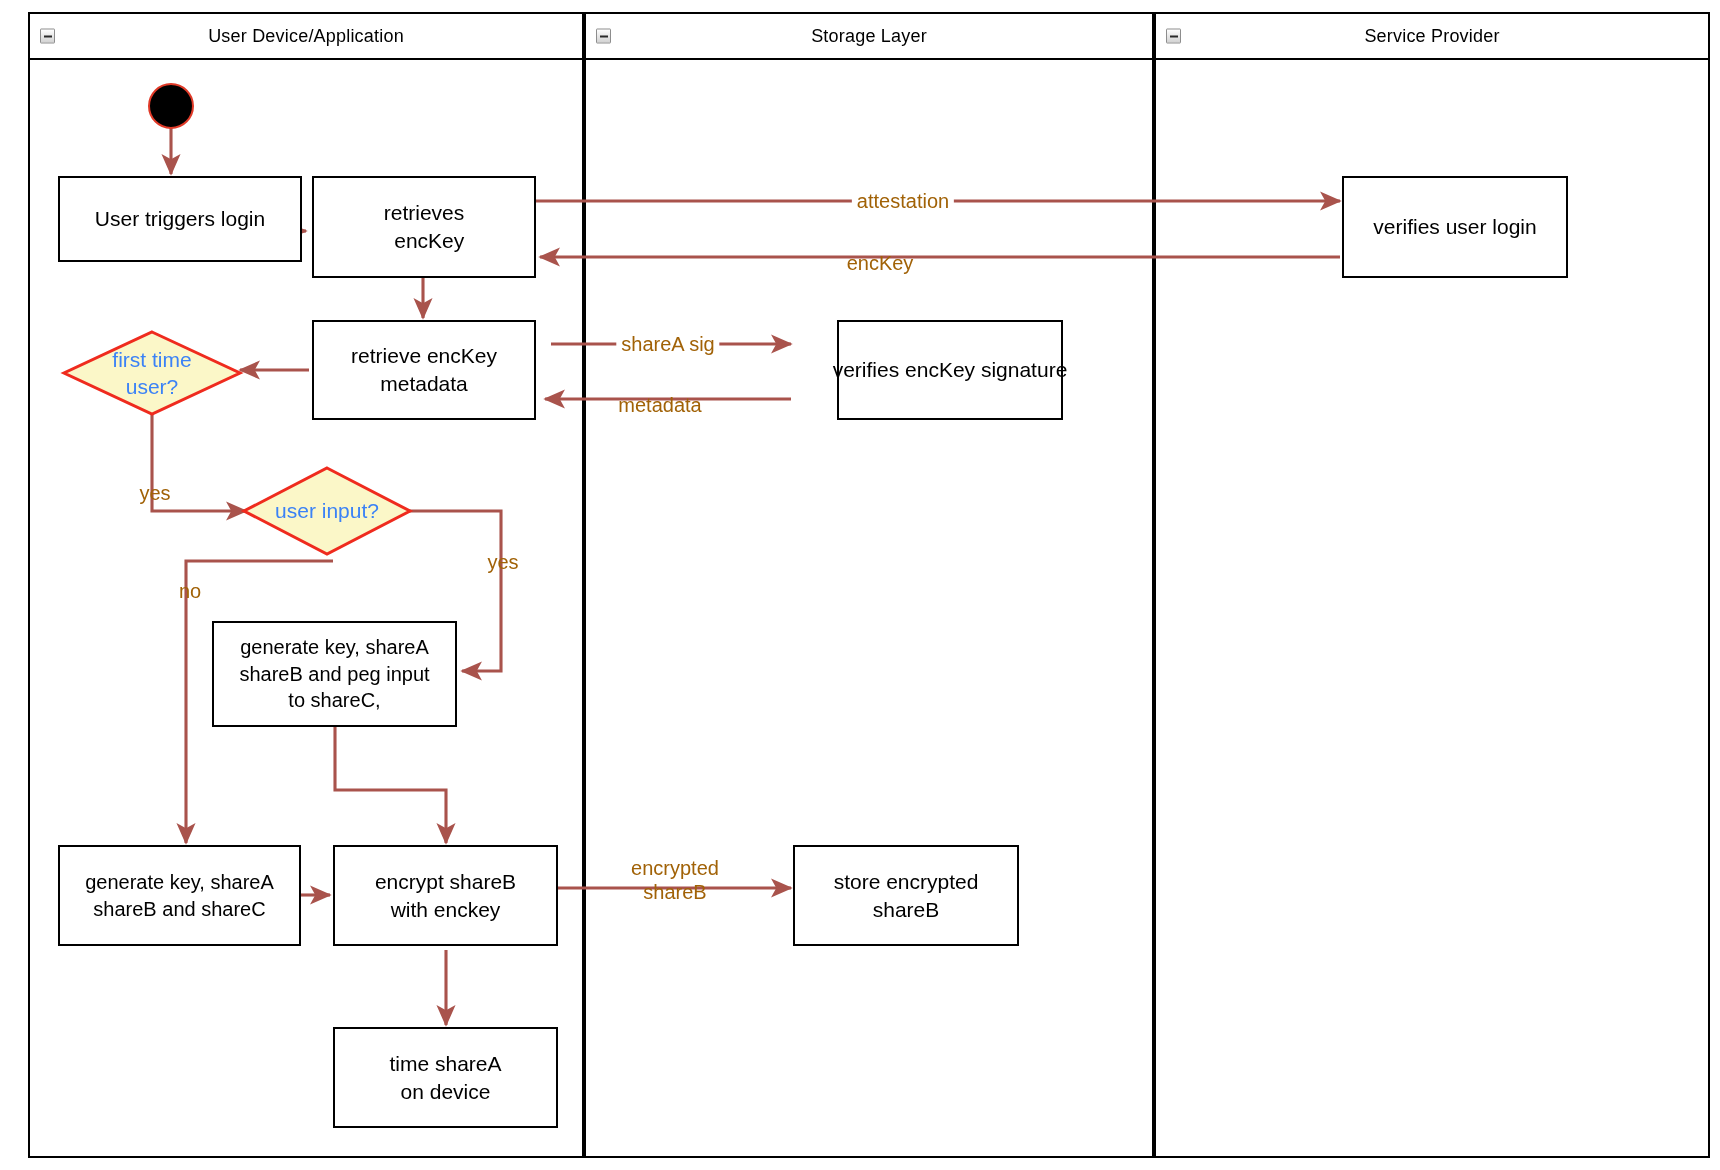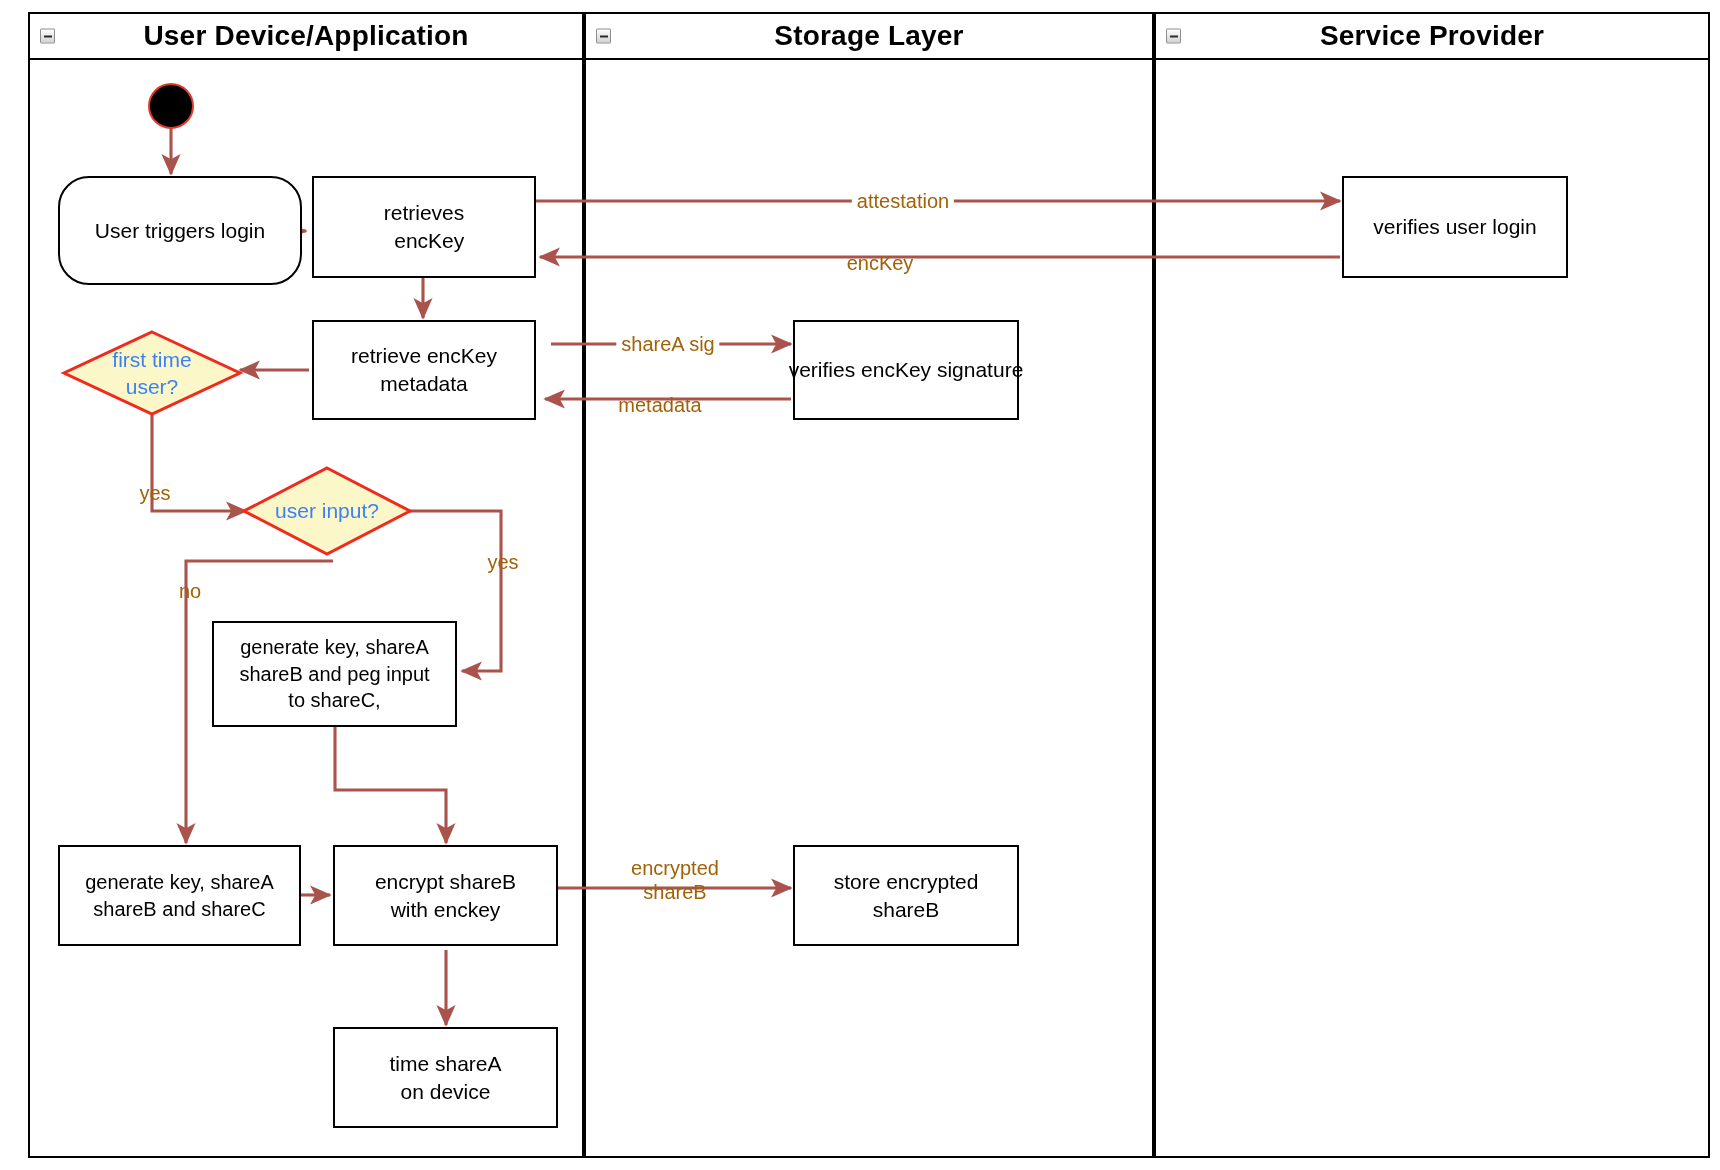"User Device/Application" .lane-title { font-size: 28px -> 18px; font-weight: bold -> normal }
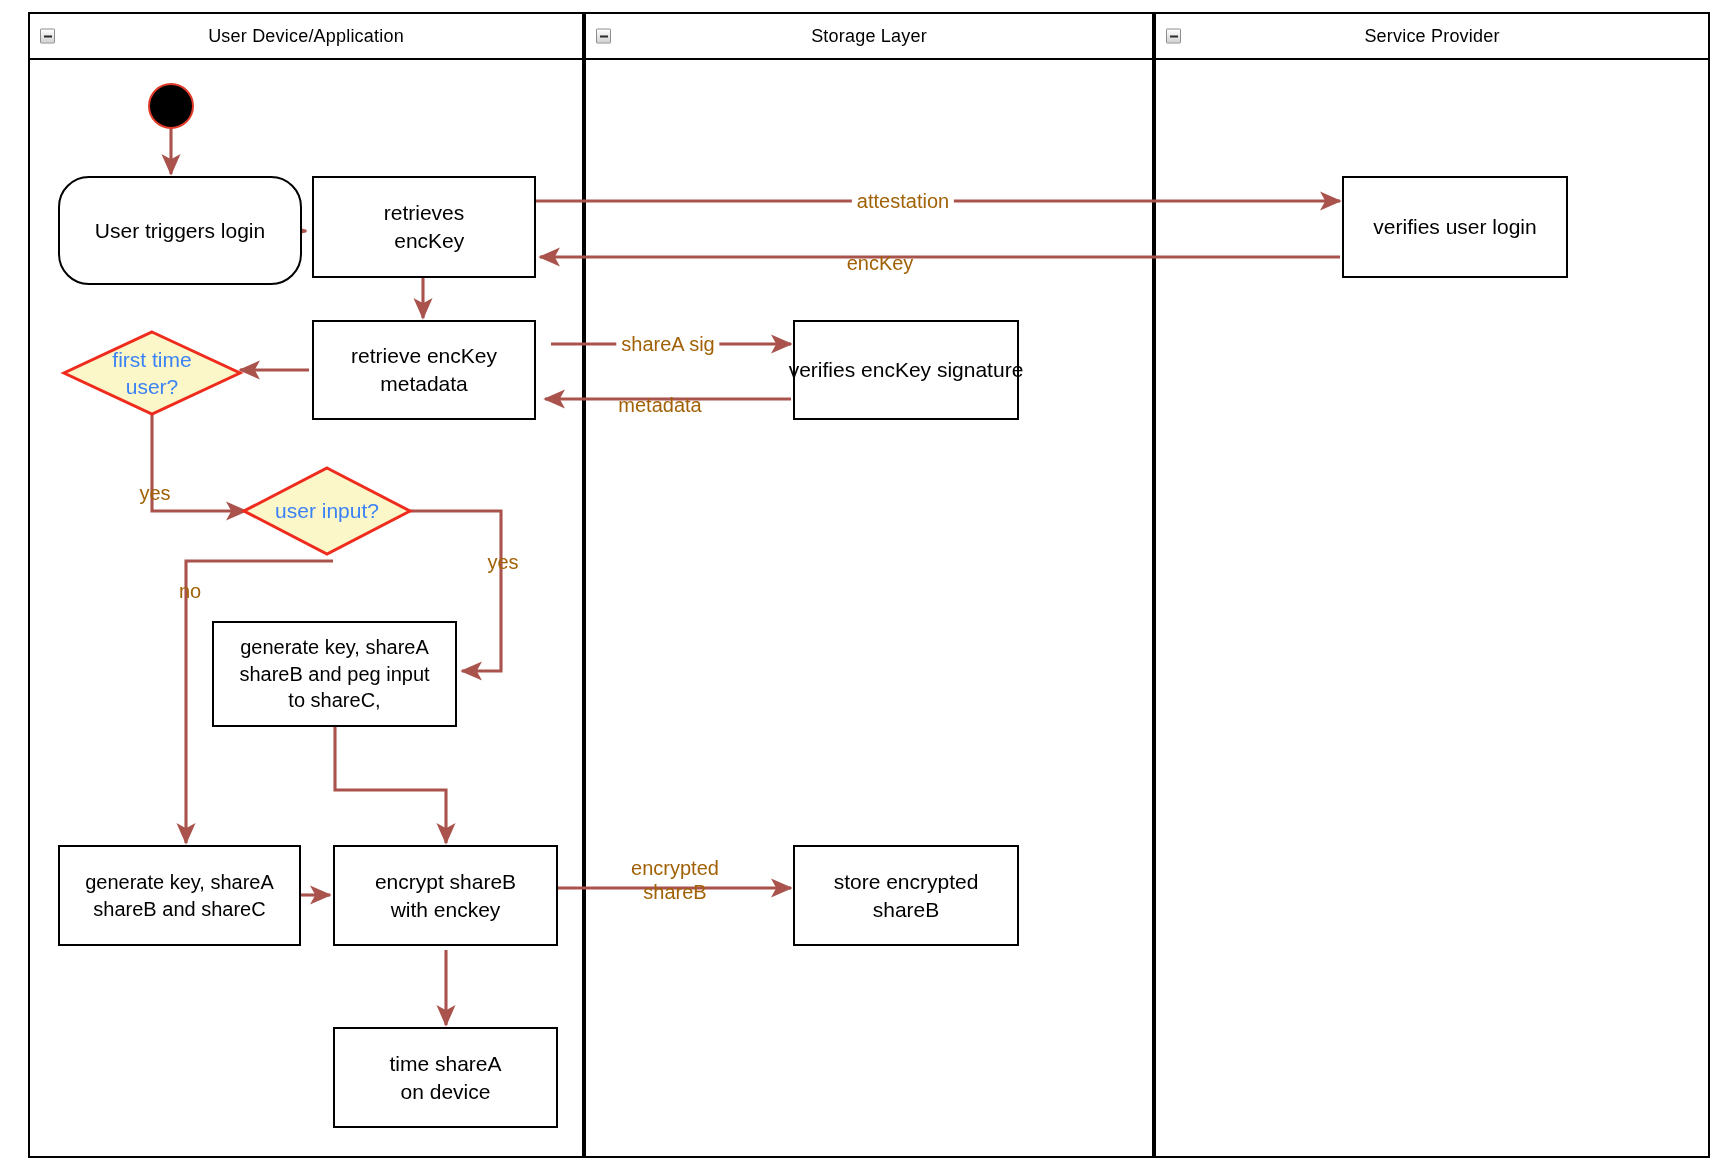"User triggers login" div.node { border-radius: 31px -> none; height: 109px -> 86px }
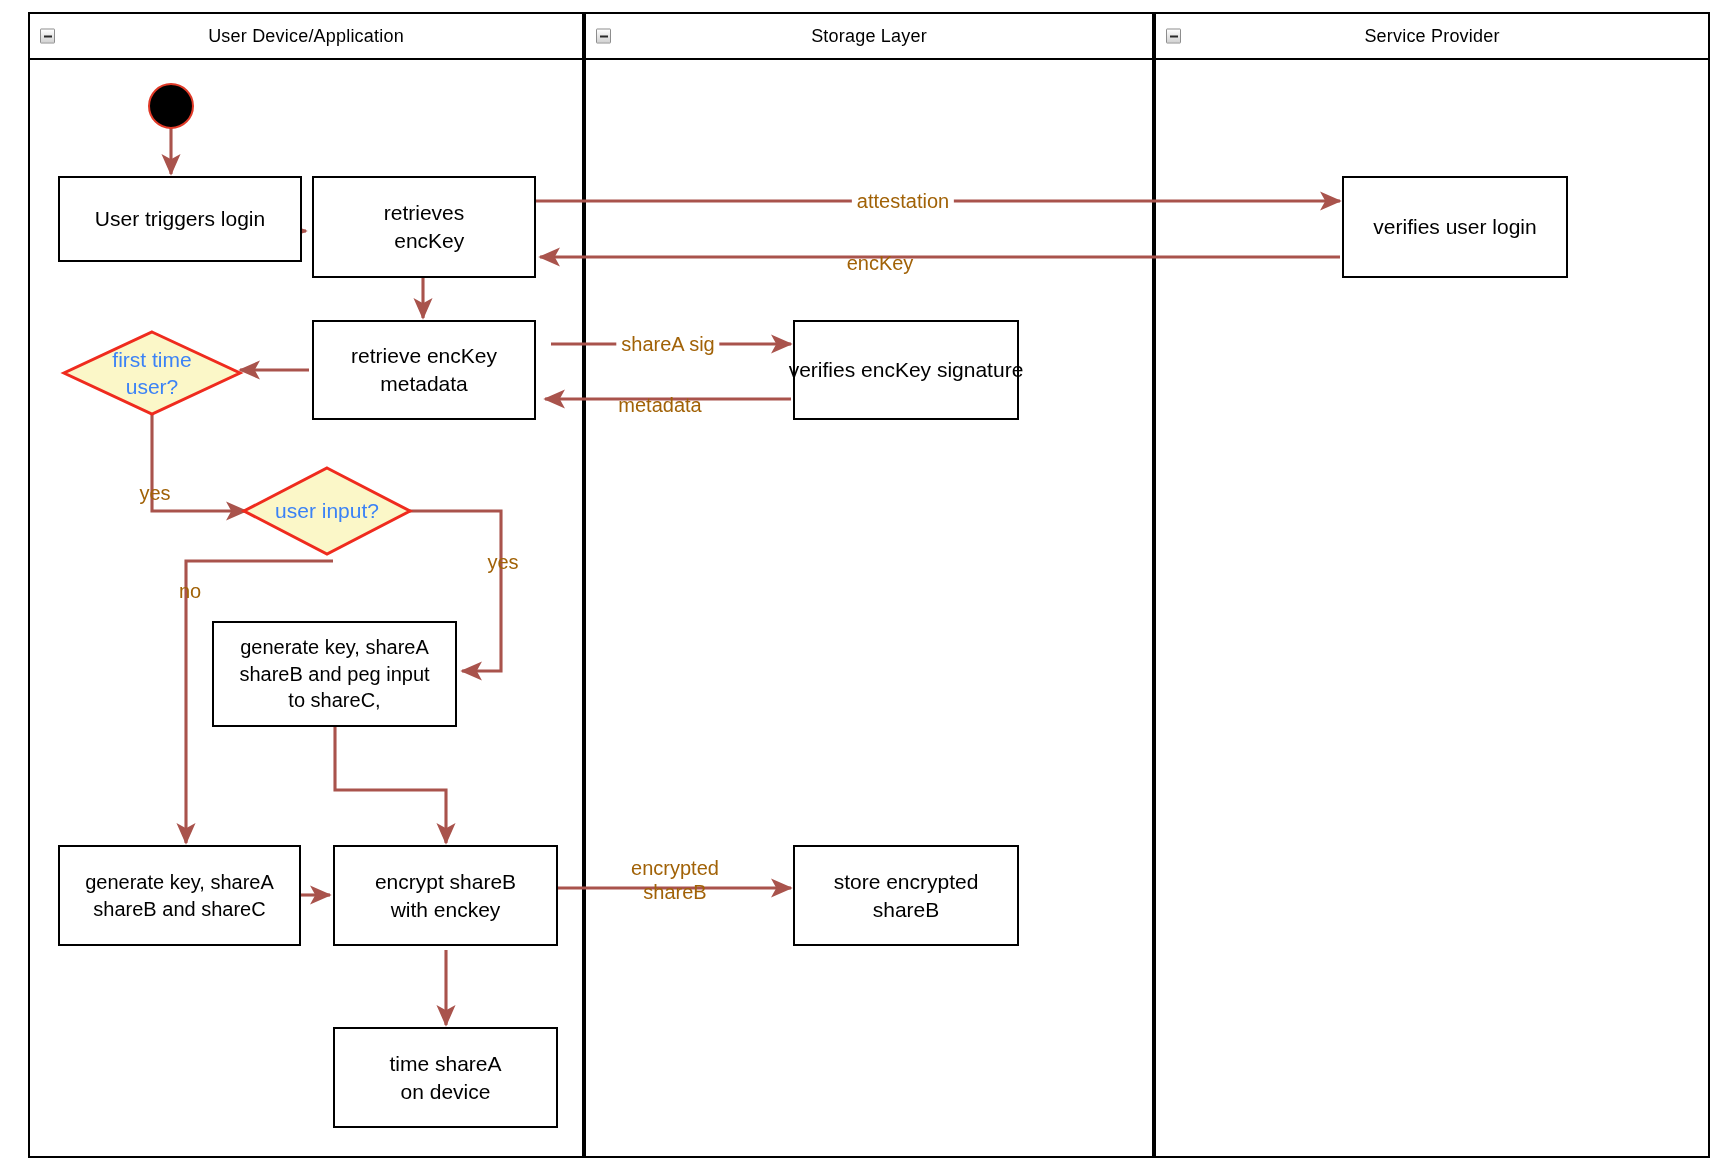"verifies encKey signature" .node.overflow { margin-left: none -> 44px }
